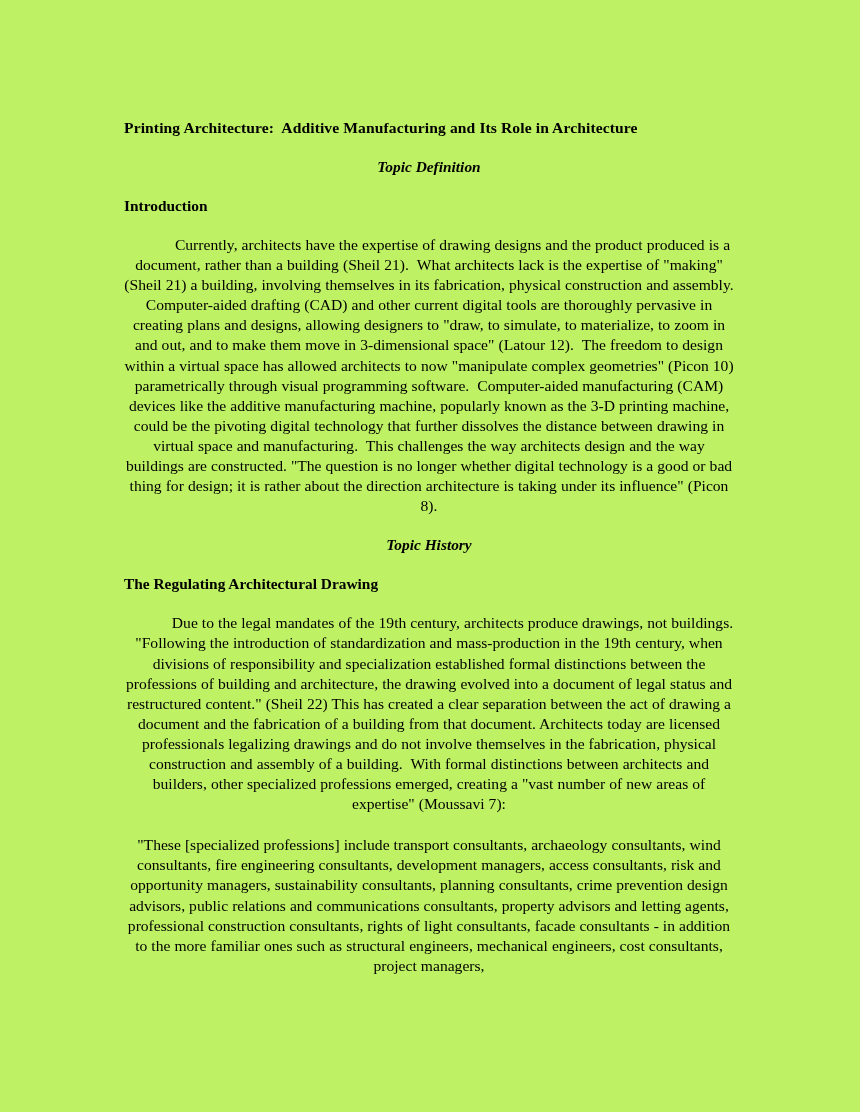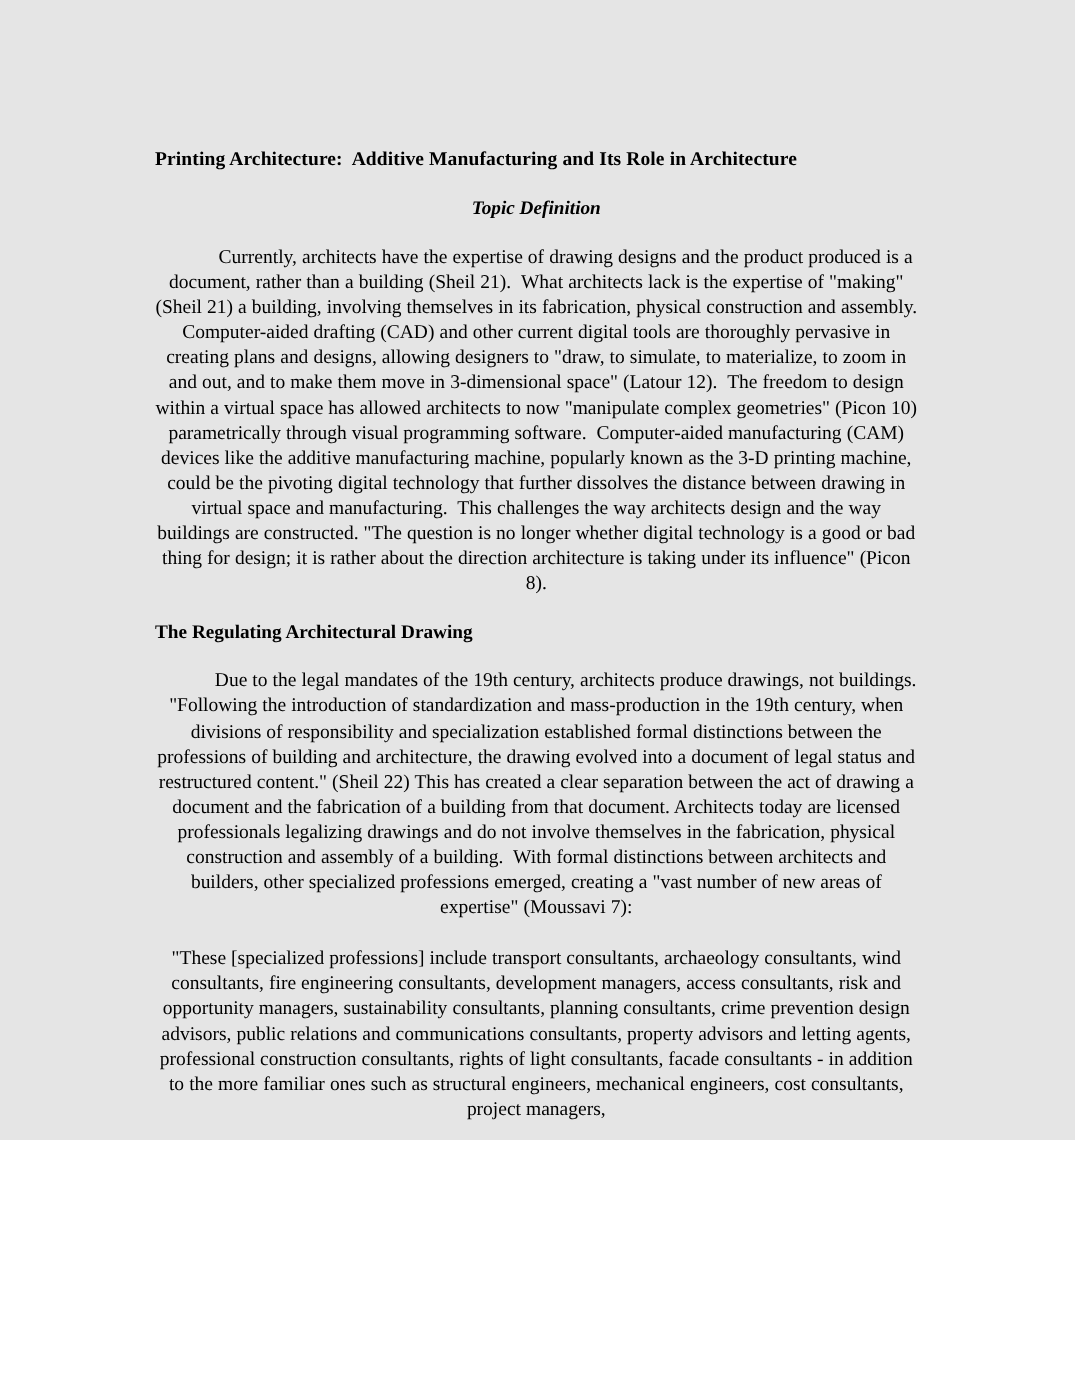"Printing Architecture: Additive" .page { background: #e5e5e5 -> #bef264; height: 912px -> 1112px }
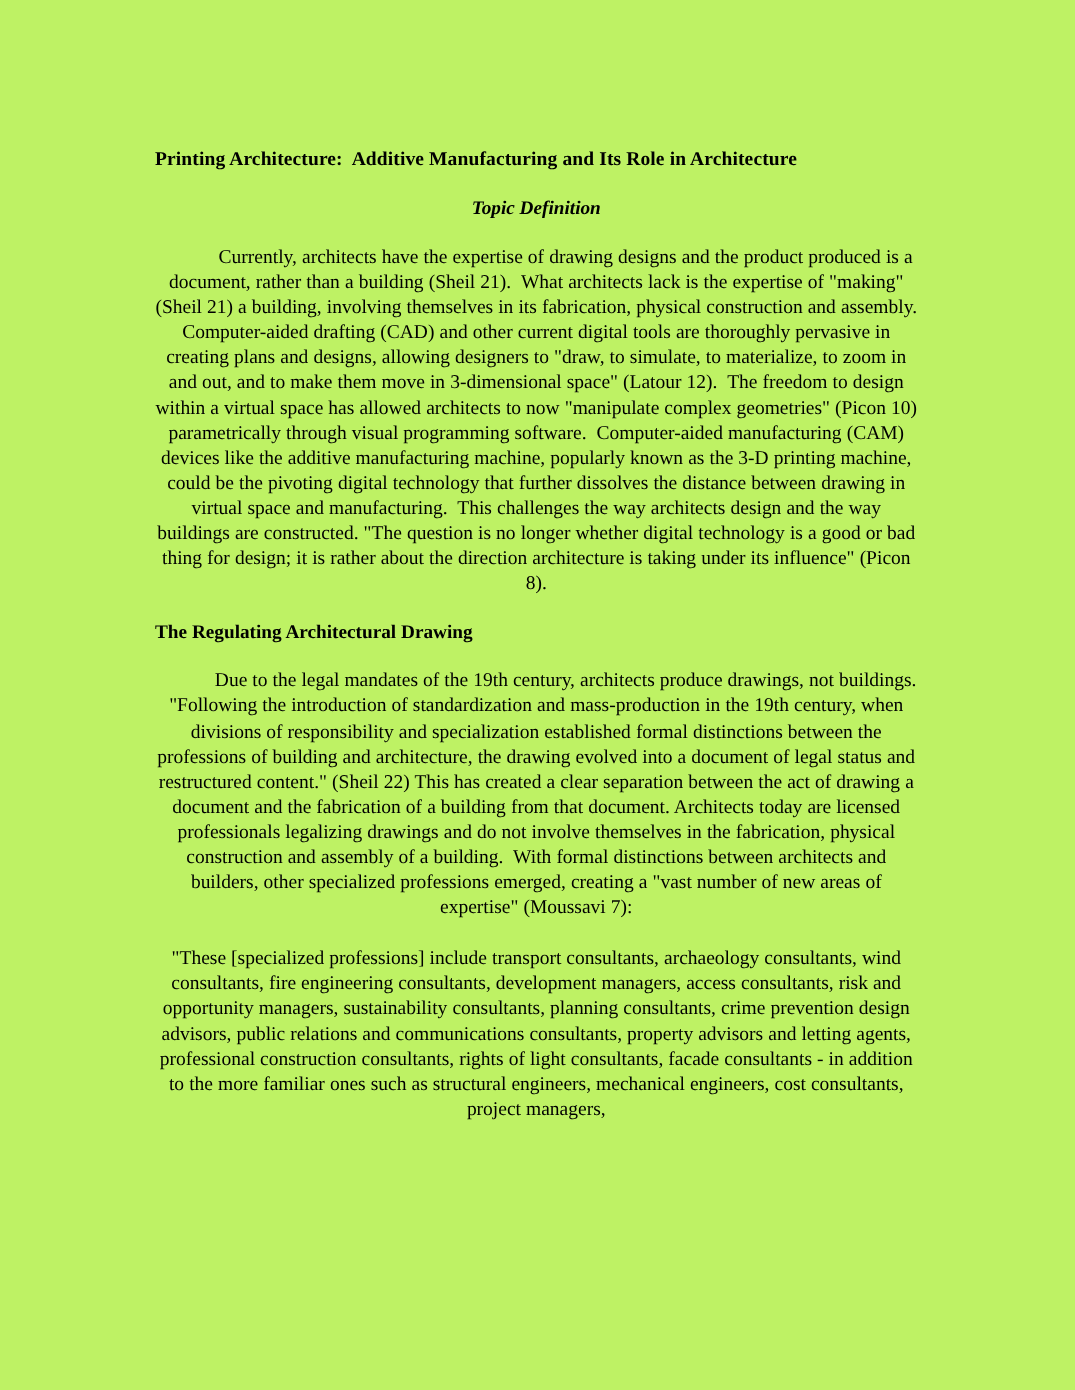"Introduction" h3.sub-head { html: none -> <h3>Introduction</h3> }
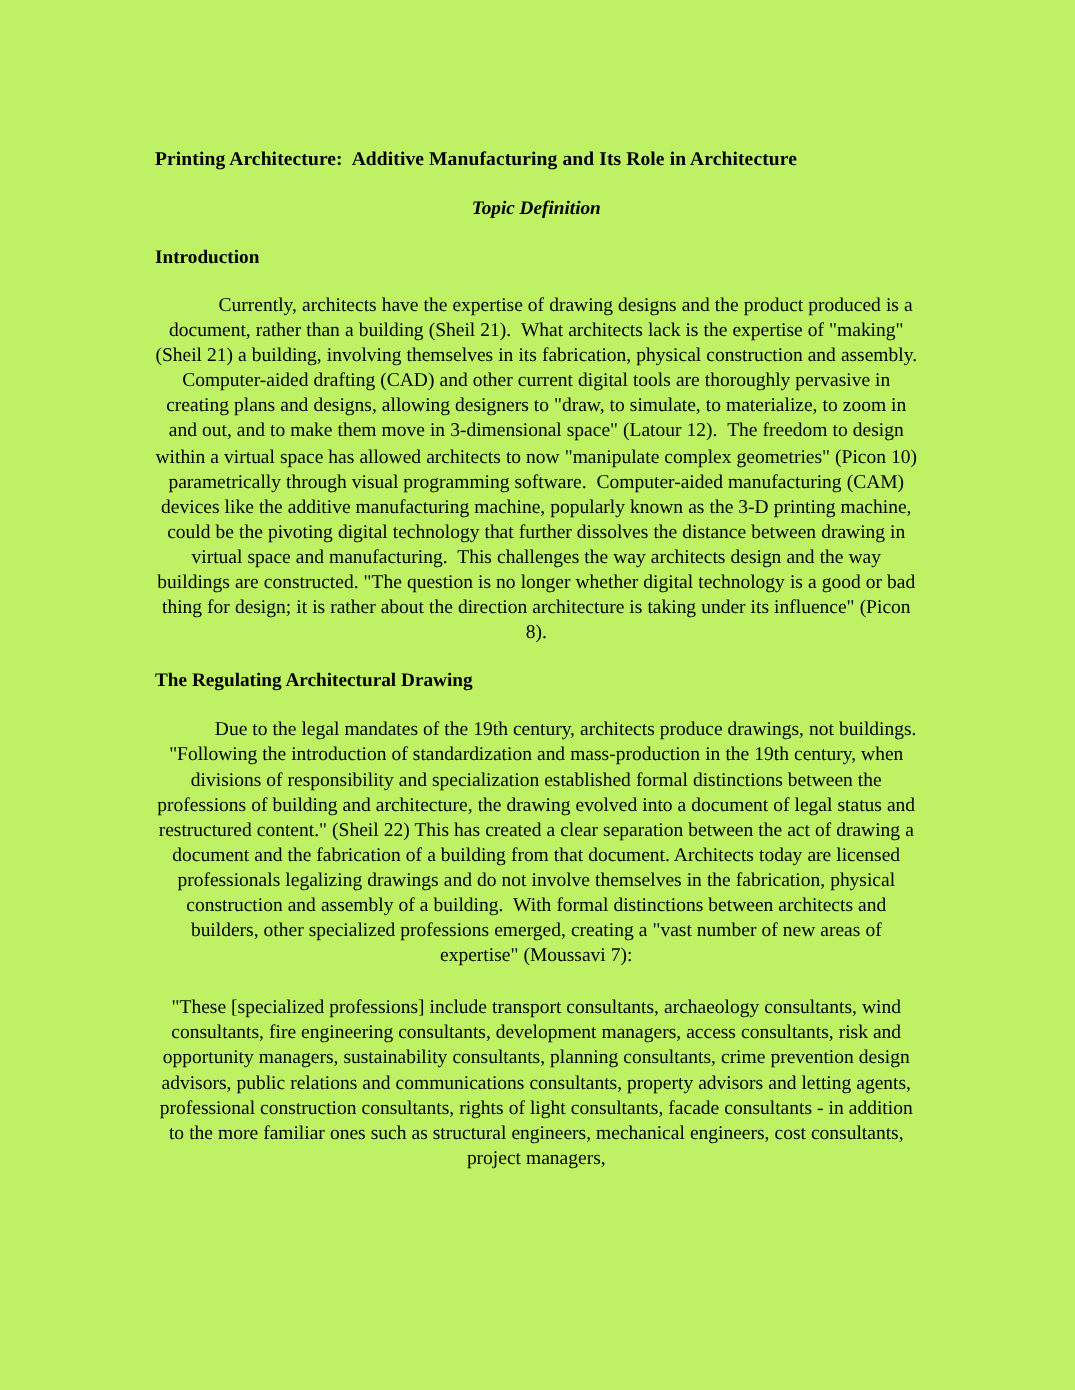"Topic History" h2.section-head { html: none -> <h2>Topic History</h2> }
